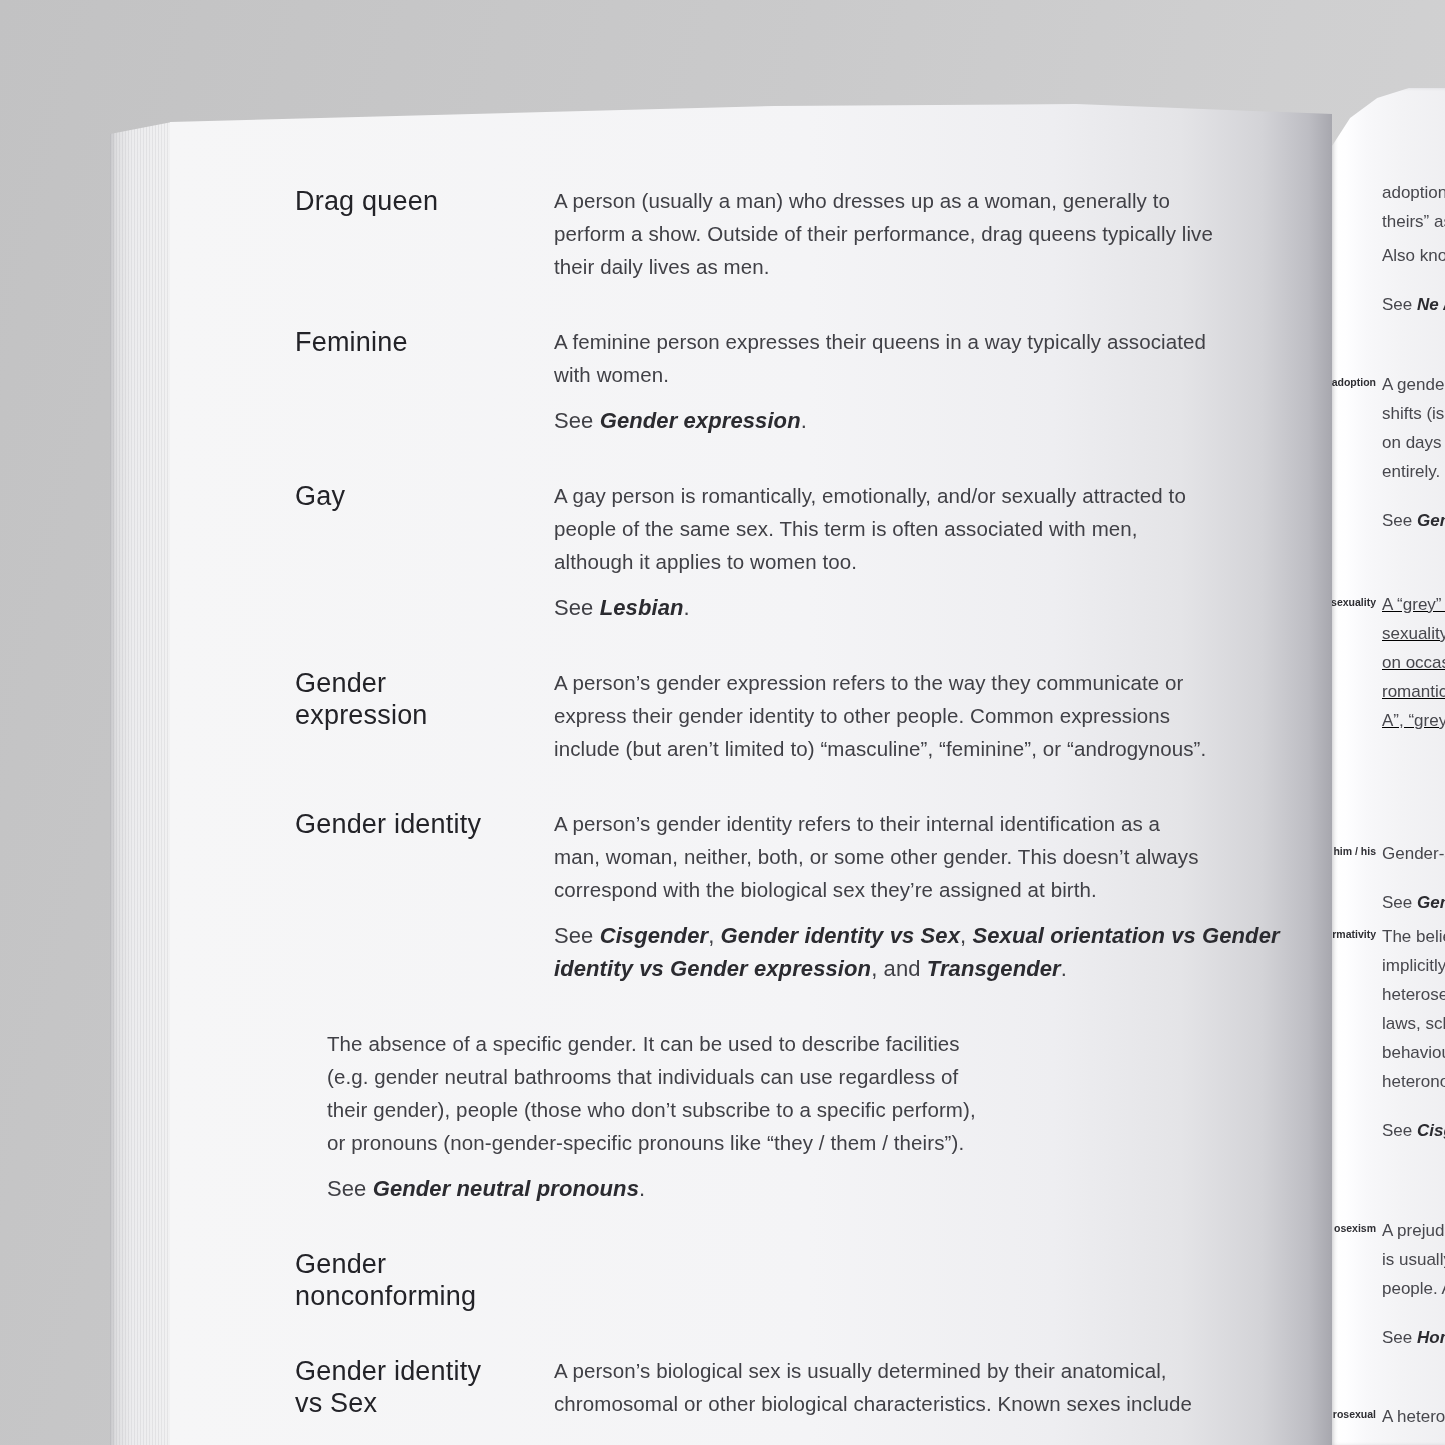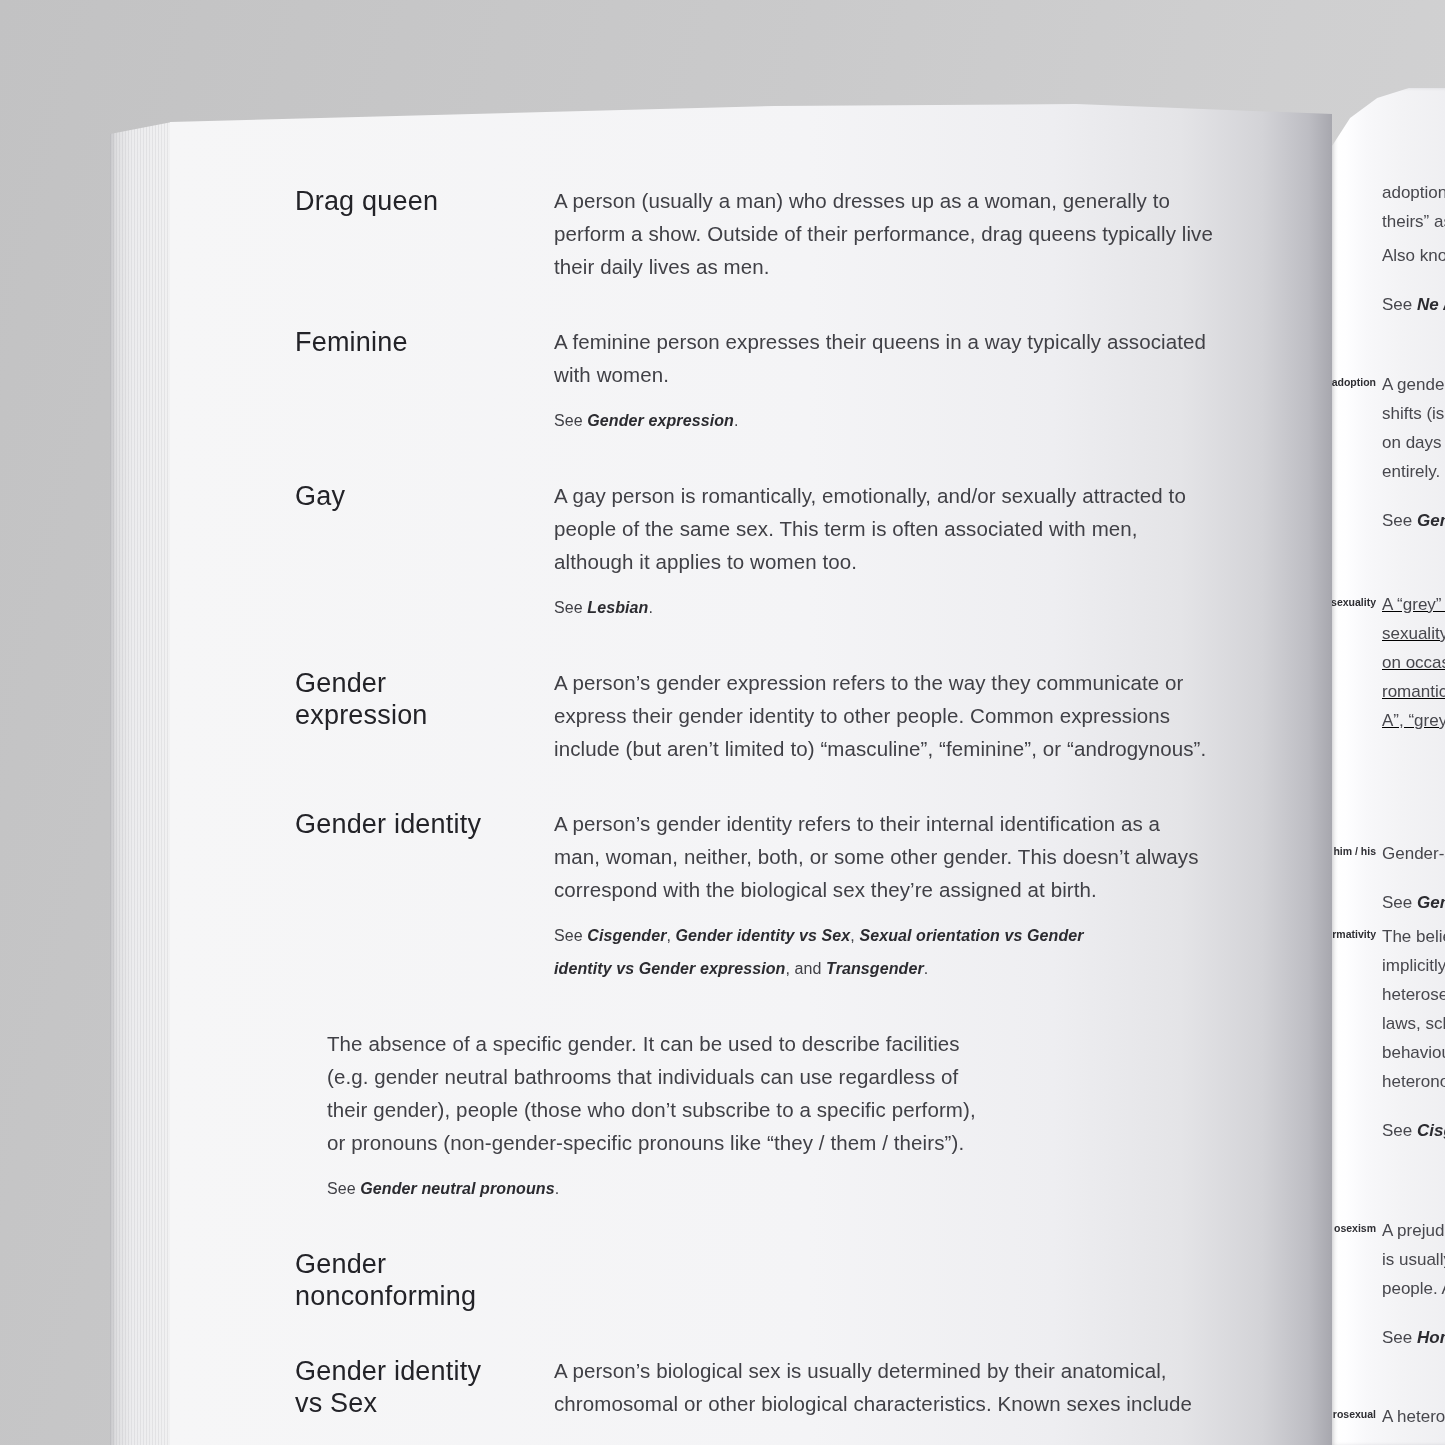"See Gender expression." .see { font-size: 16px -> 22px }
